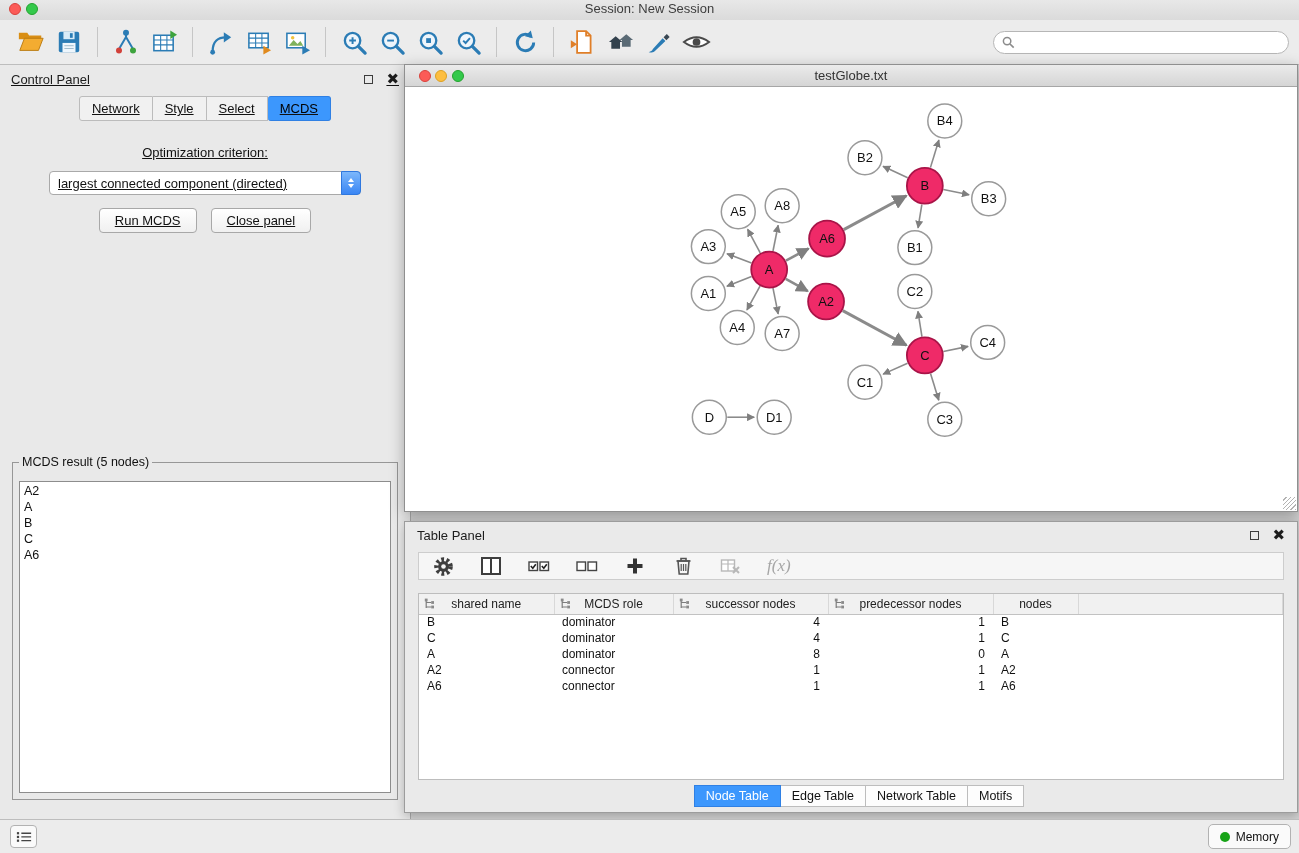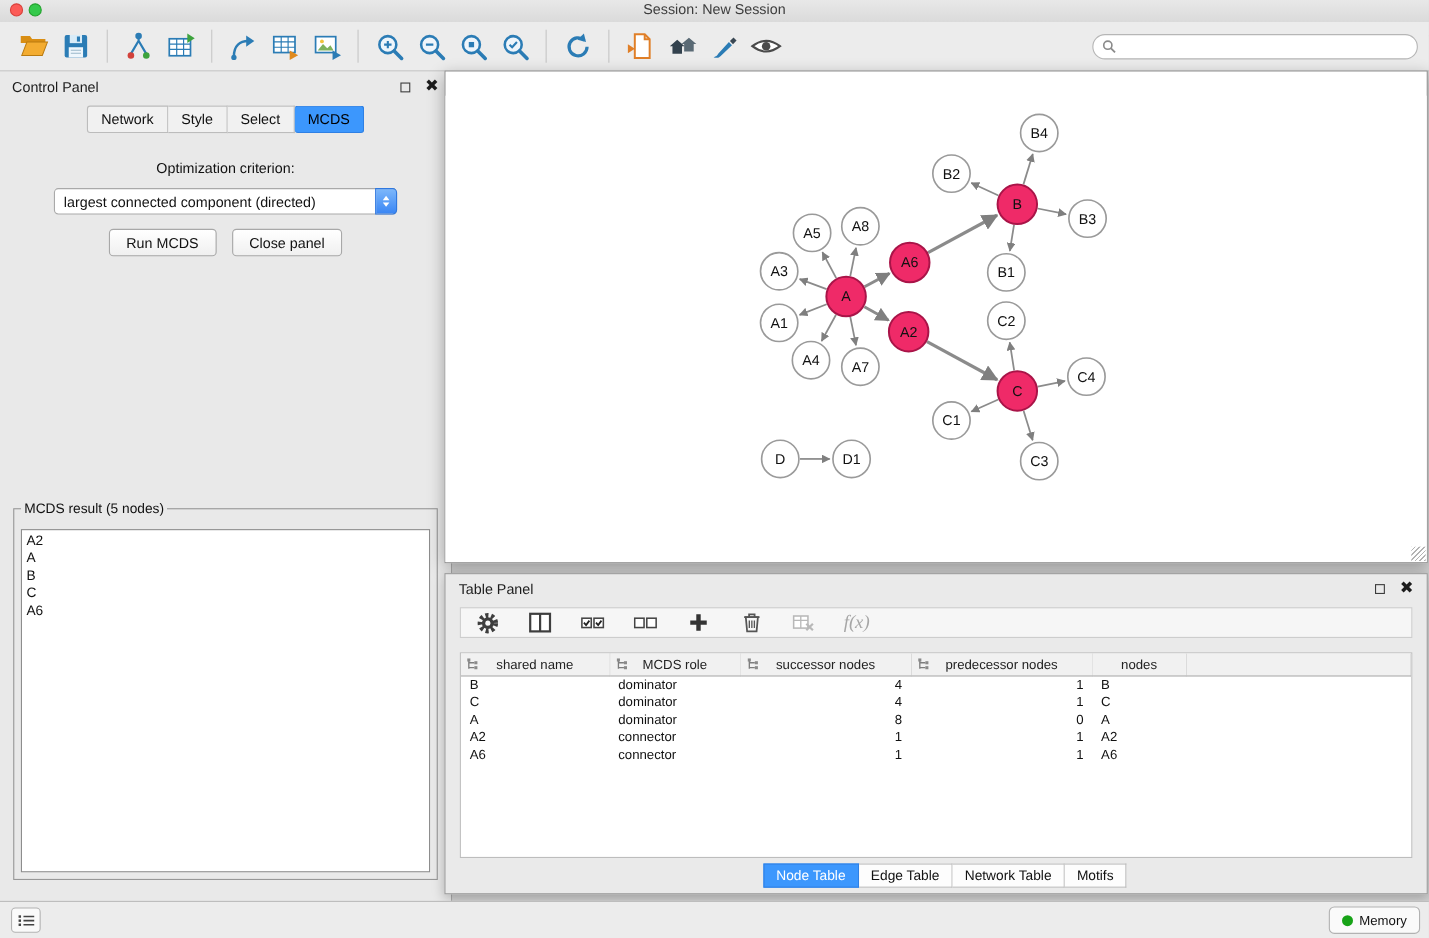"Control Panel" .control-panel { text-decoration: none -> underline }
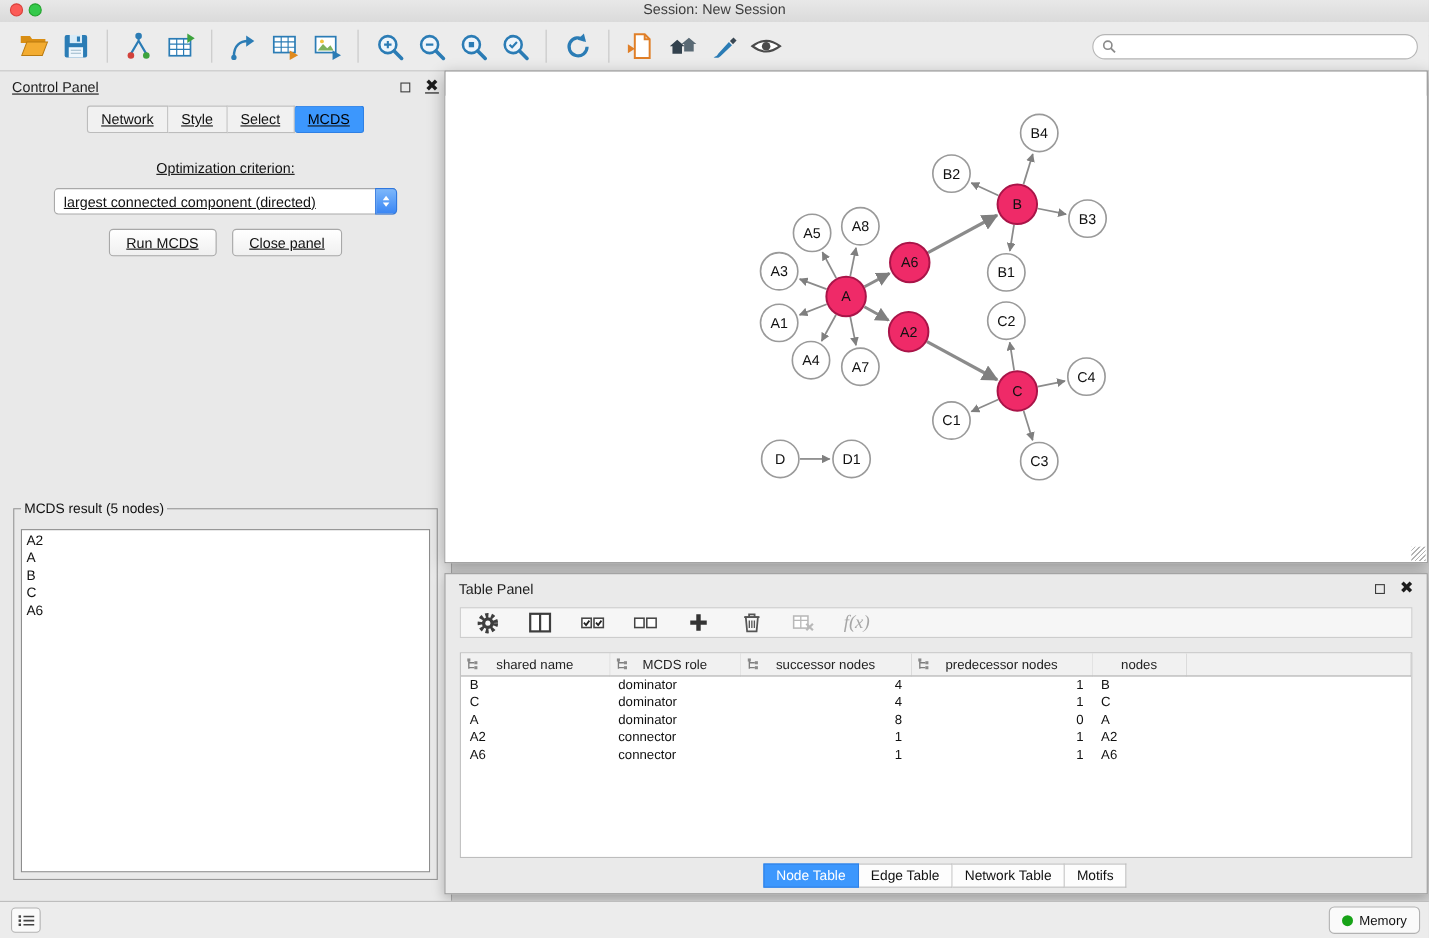"testGlobe.txt" div.nw-titlebar { html: none -> <div> <span></span> <span></span> <span></span> <div>testGlobe.txt</div> </div> }
